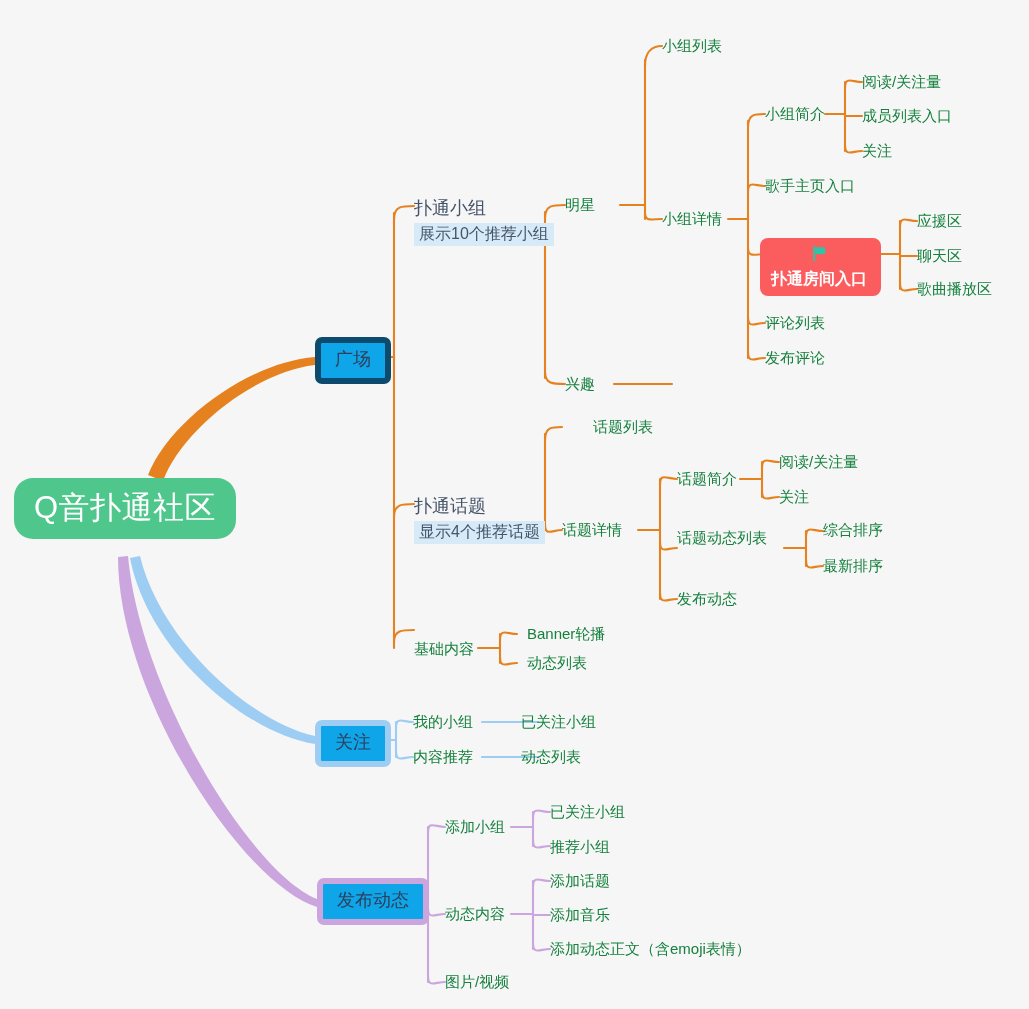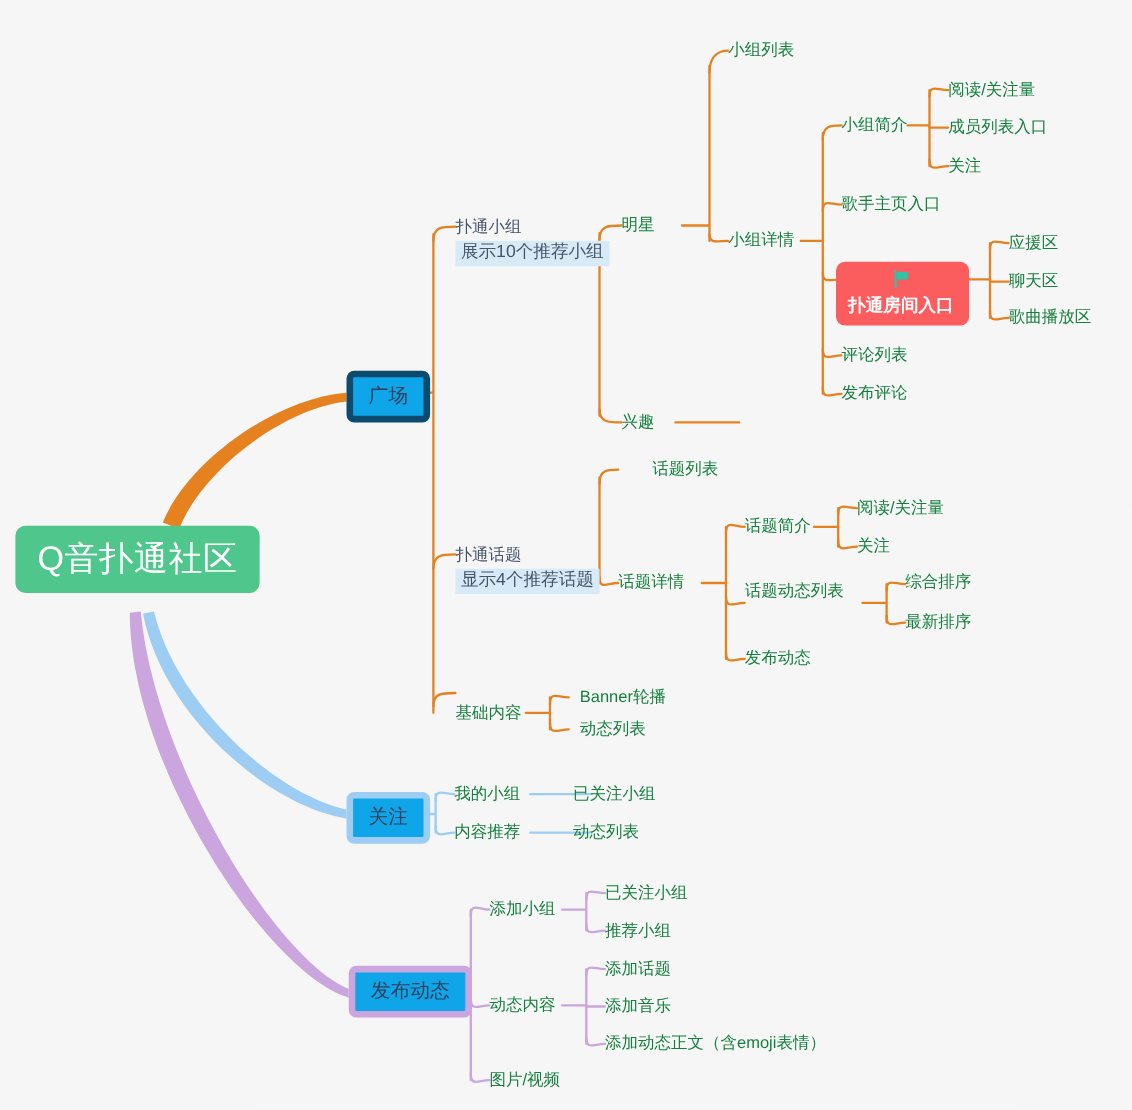"扑通小组" .withnote .title { font-size: 15px -> 18px }
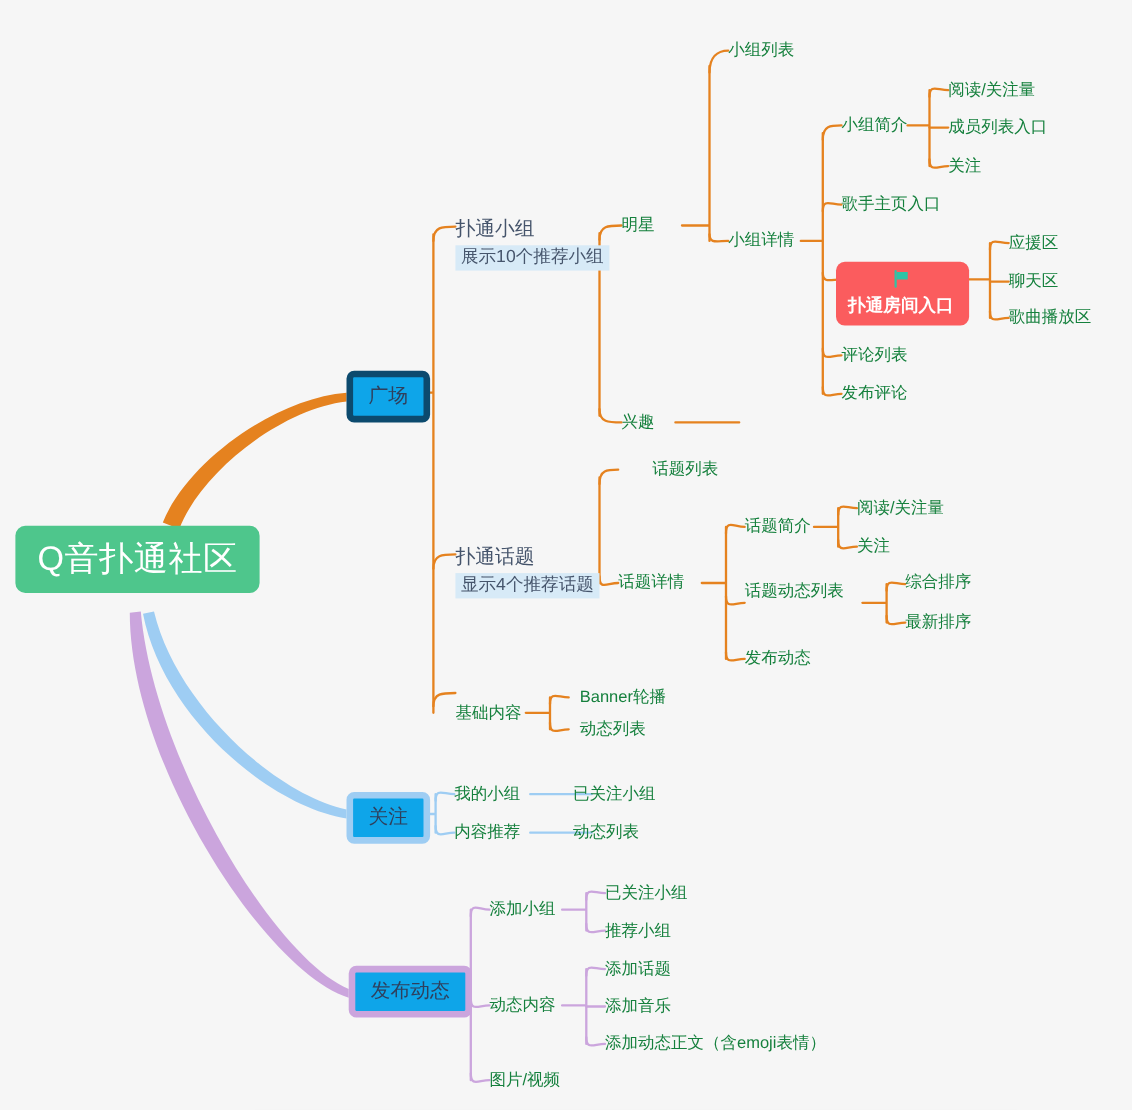"Q音扑通社区" .root { border-radius: 9px -> 19px }
